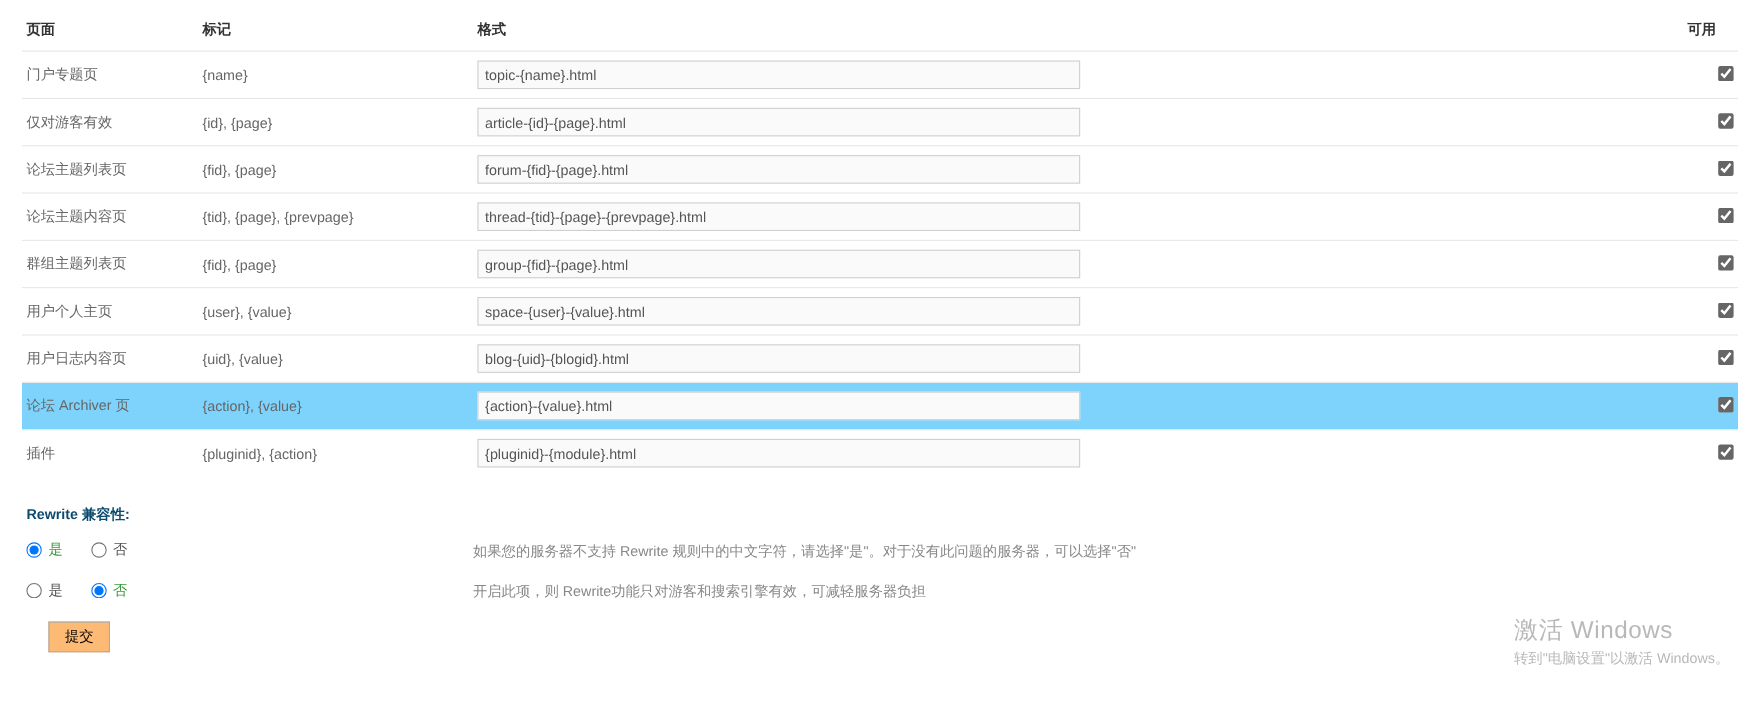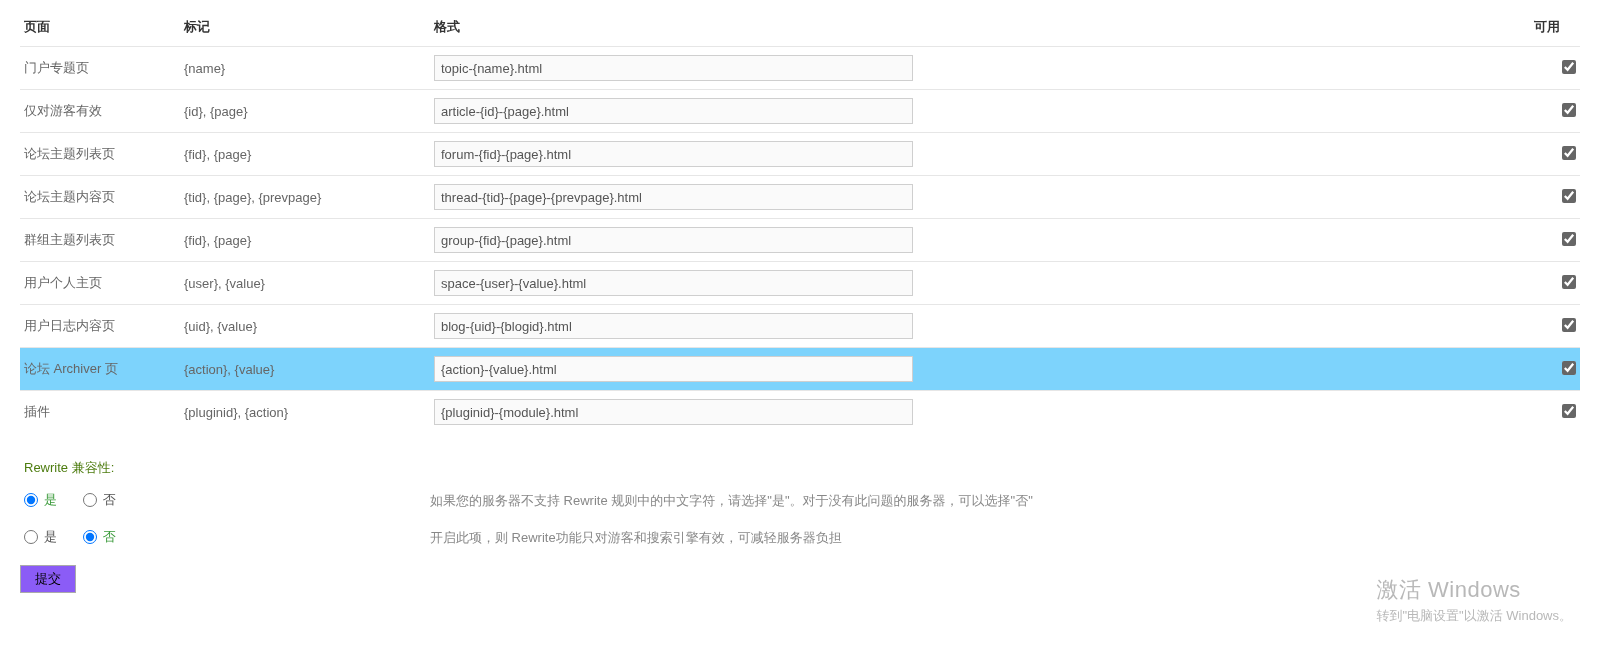"topic-{name}.html" .fmt-input { width: 479px -> 548px }
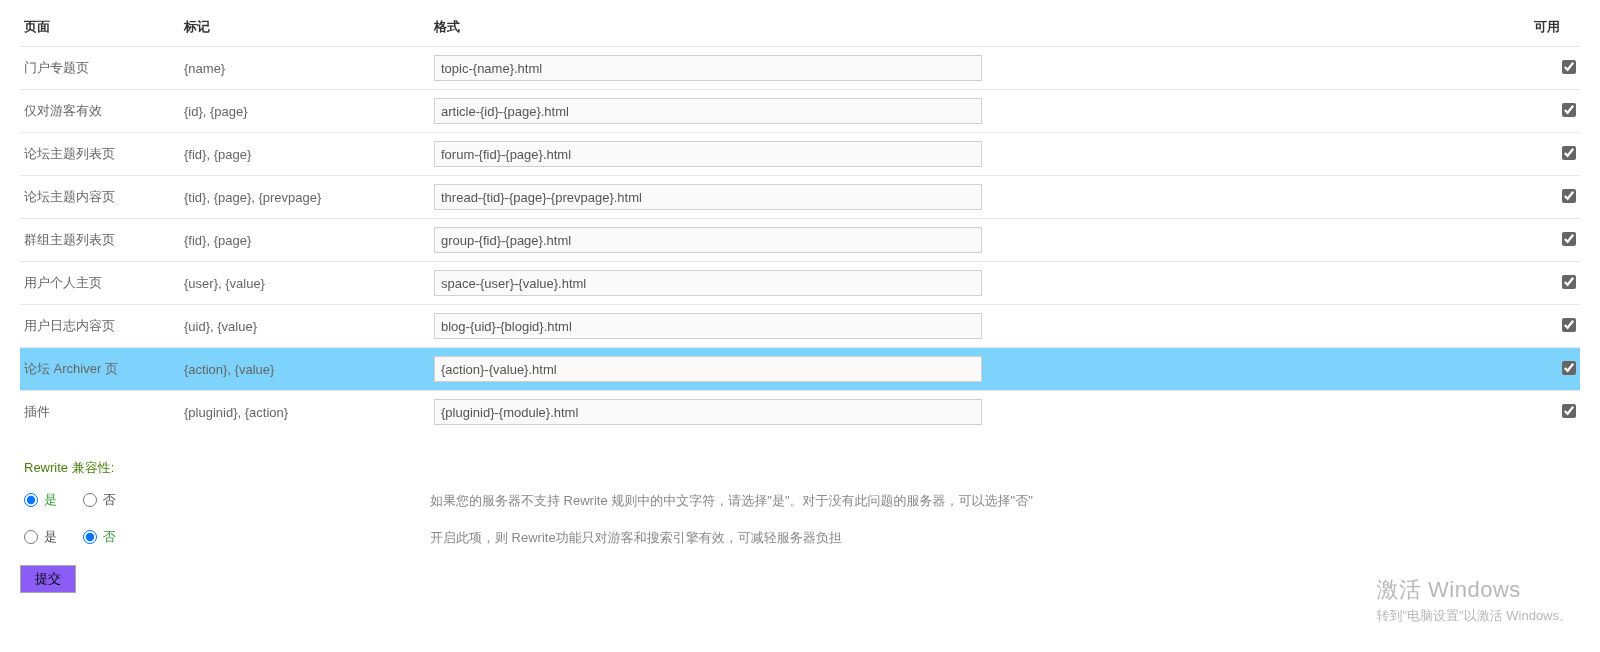"Rewrite 兼容性:" .section-label { color: #4d7c0f -> #0c4a6e; font-weight: normal -> bold }
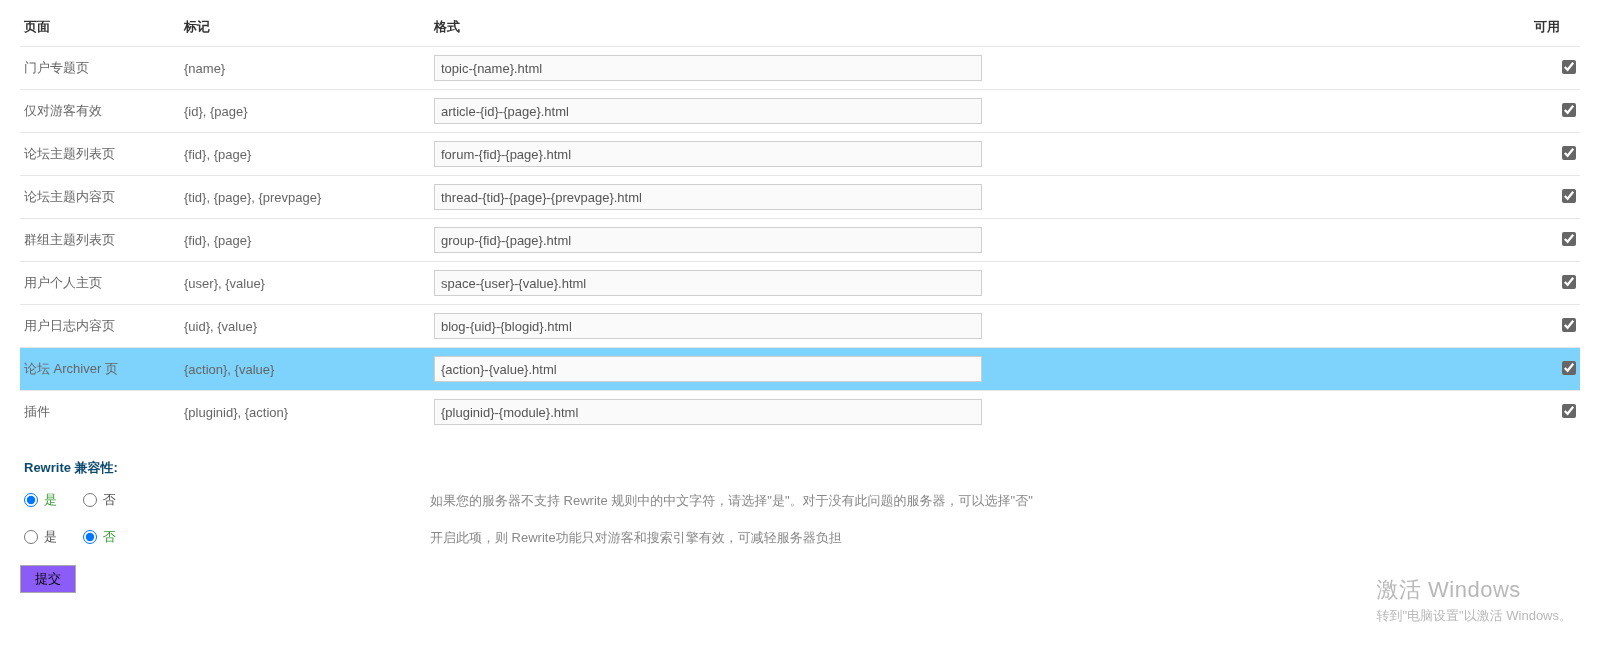"提交" .submit-btn { background: #8b5cf6 -> #fdba74; margin-left: none -> 24px }
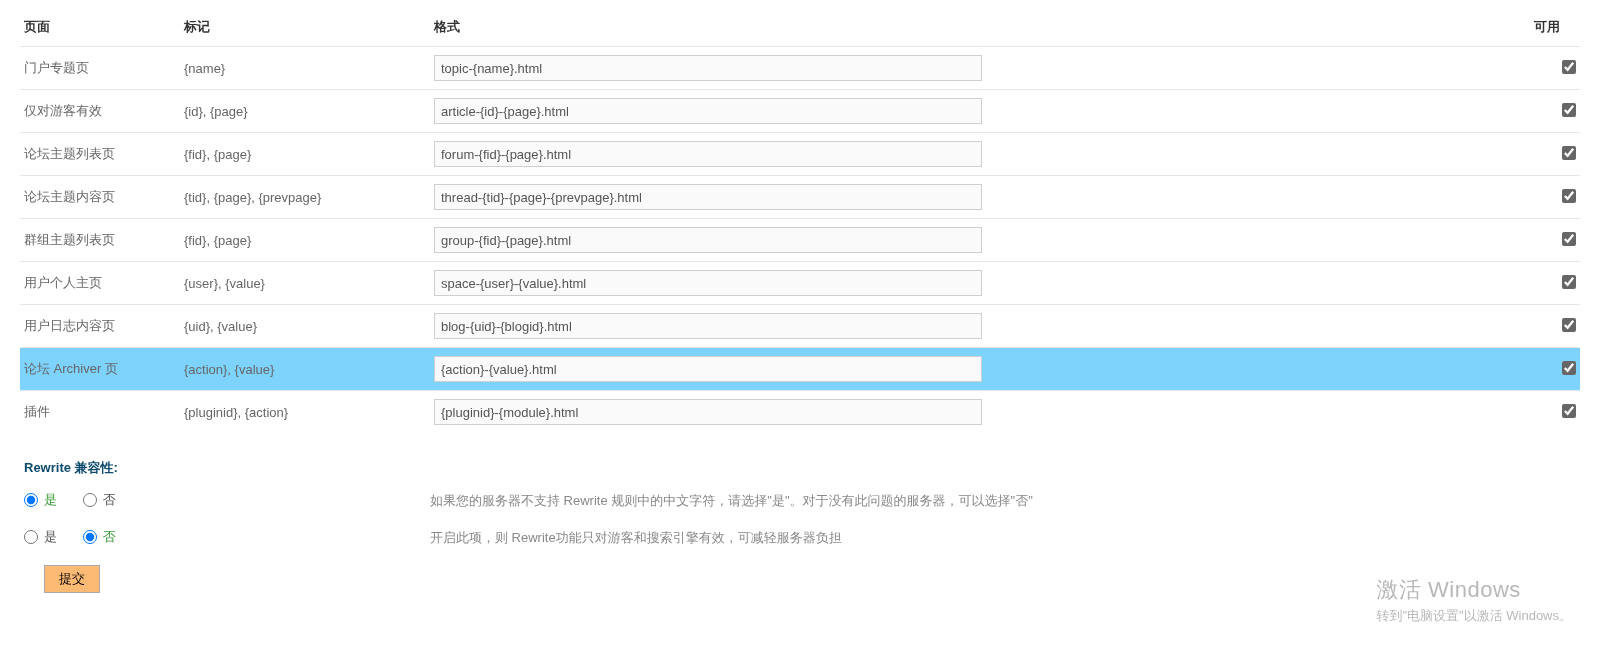"激活 Windows" .watermark { bottom: 27px -> 44px }
